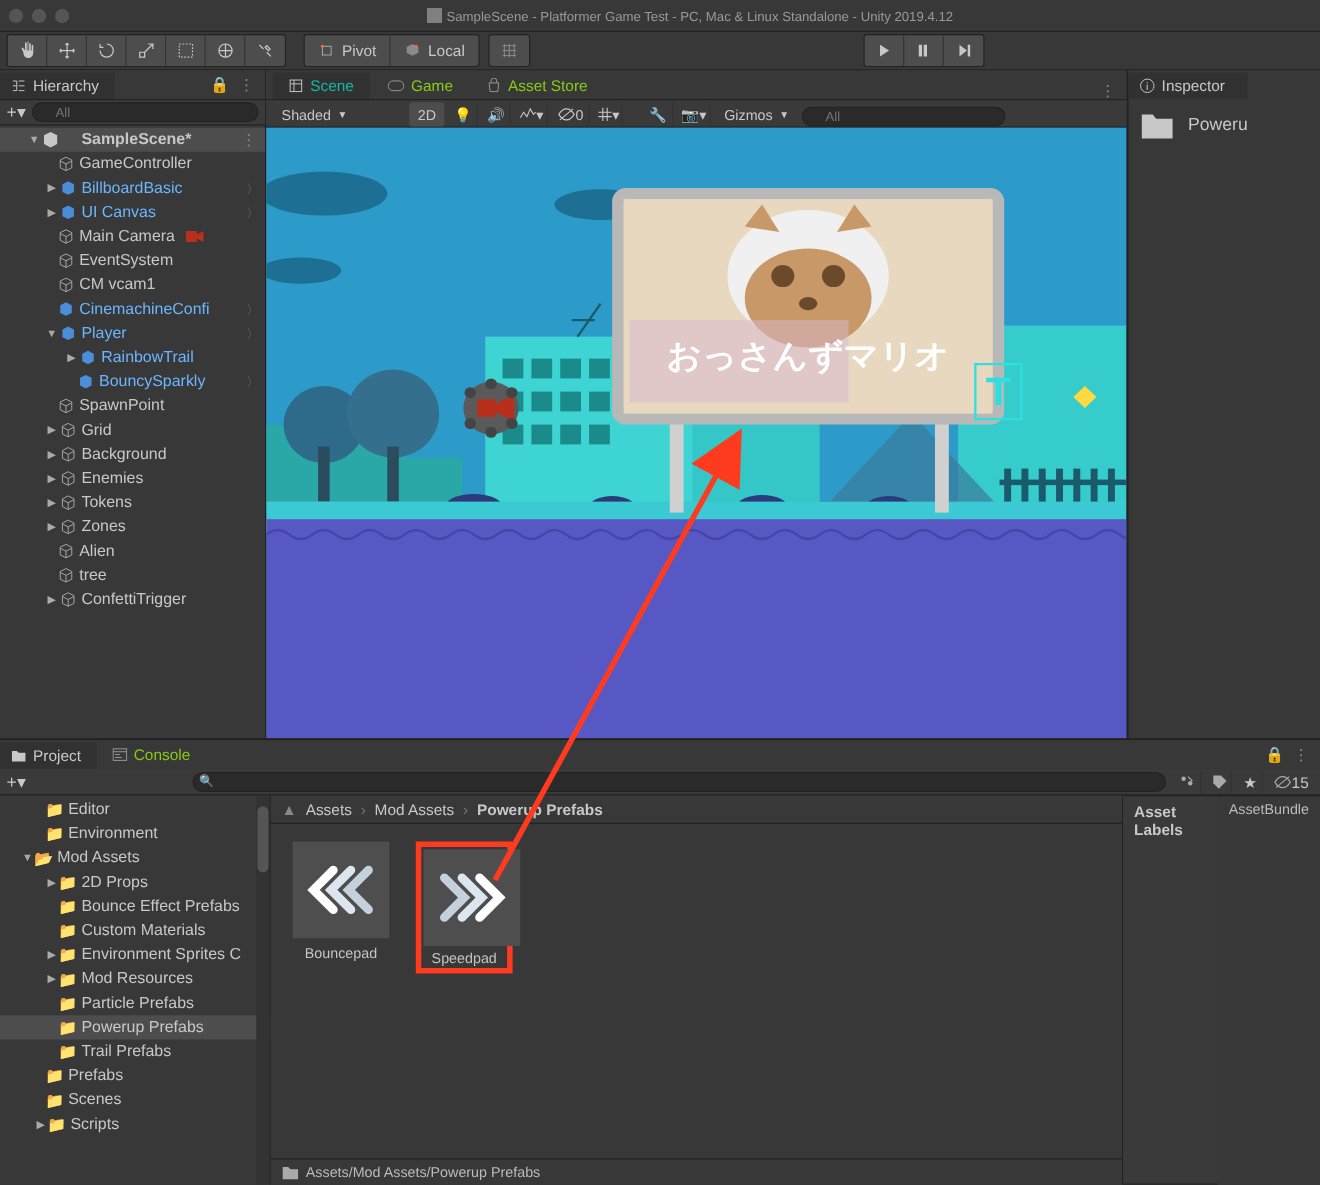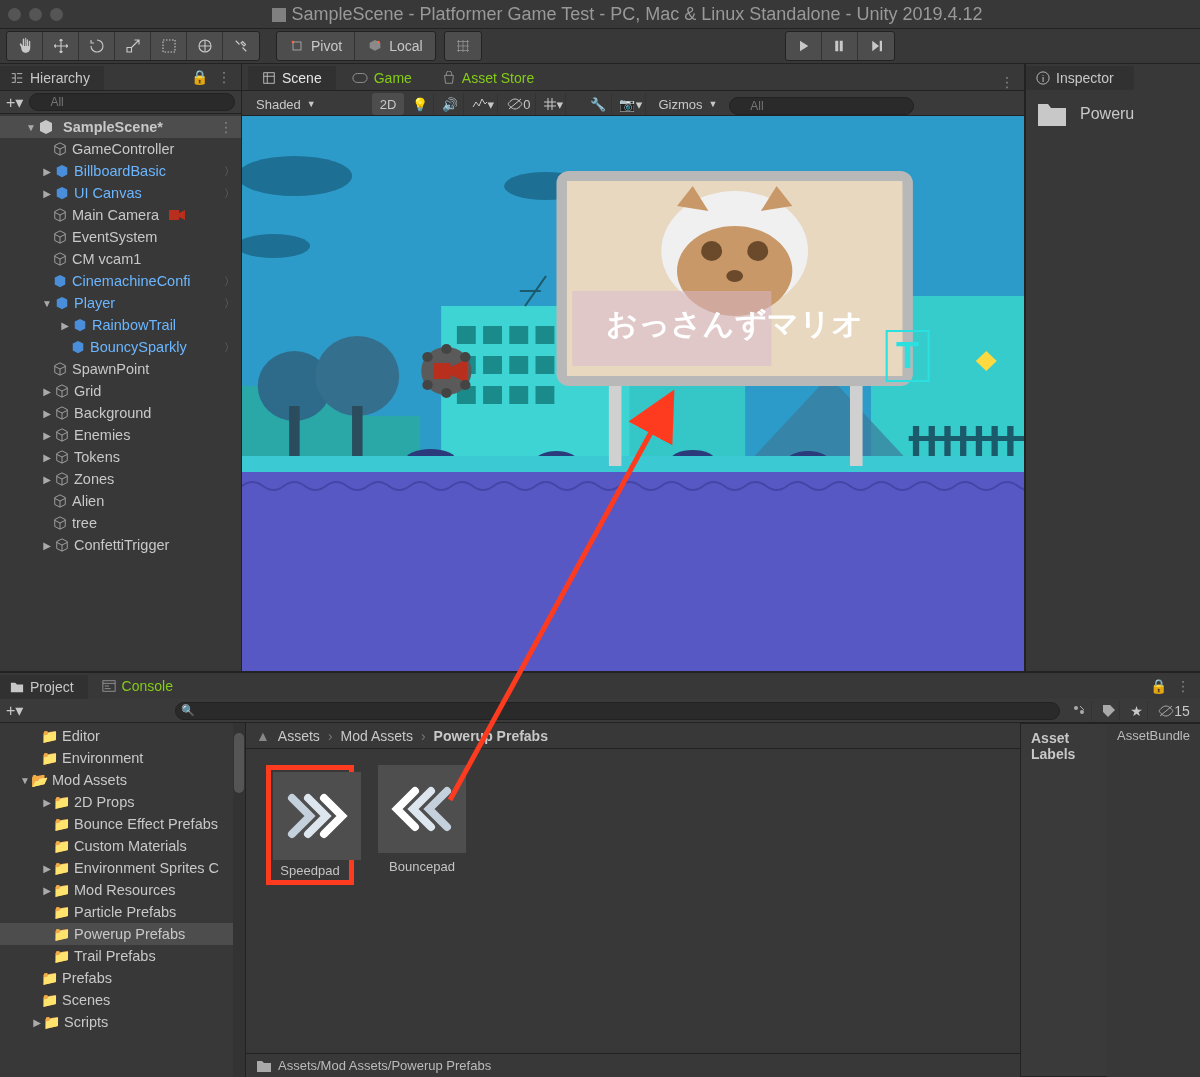"SampleScene - Platformer Game Test" .title-text { font-size: 18px -> 12px }
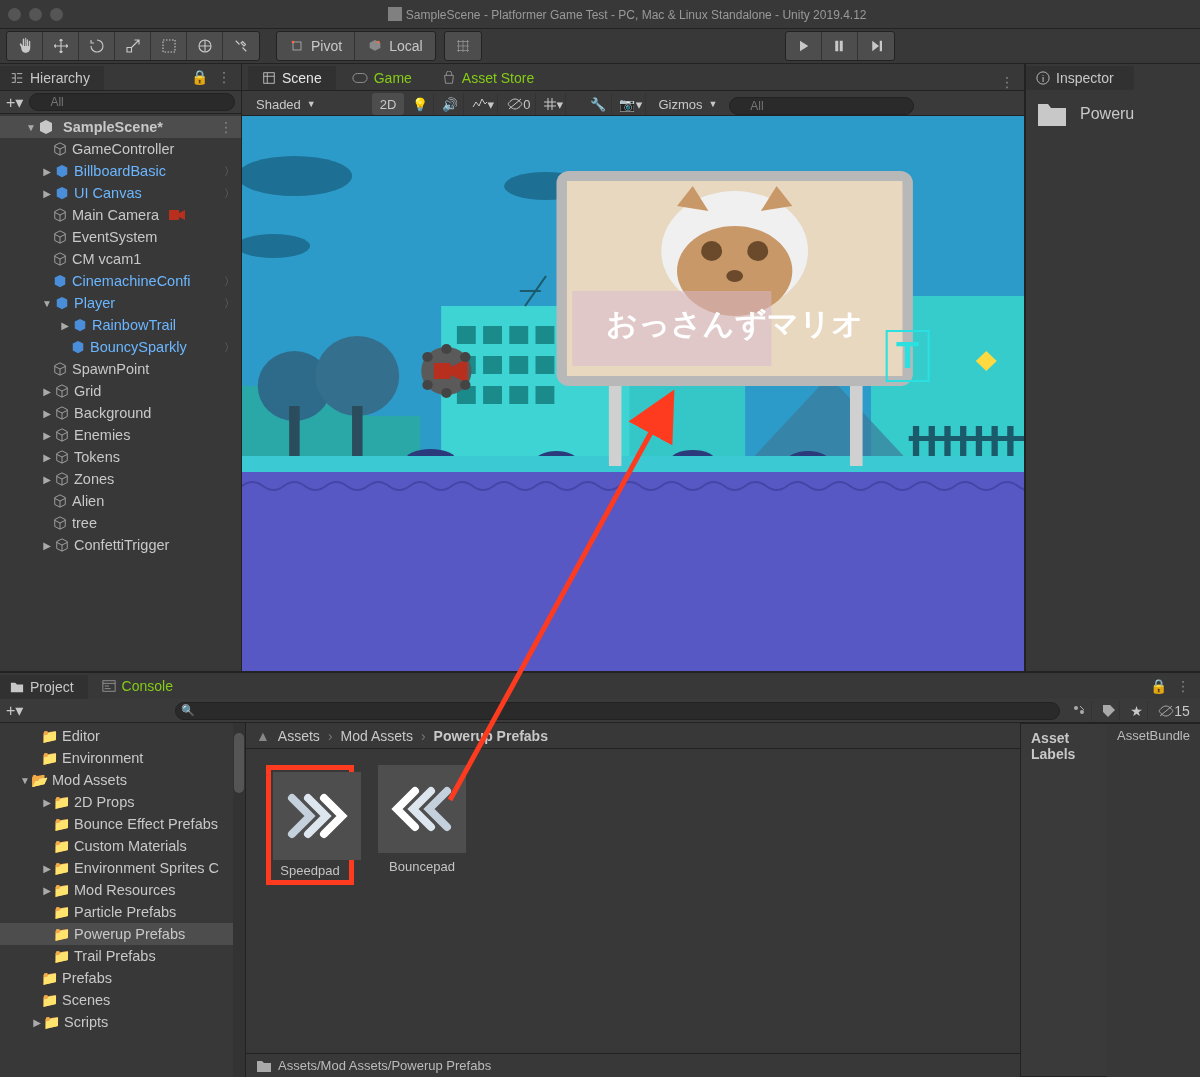"Scene" .scene-tab.active { color: #e5e5e5 -> #14b8a6 }
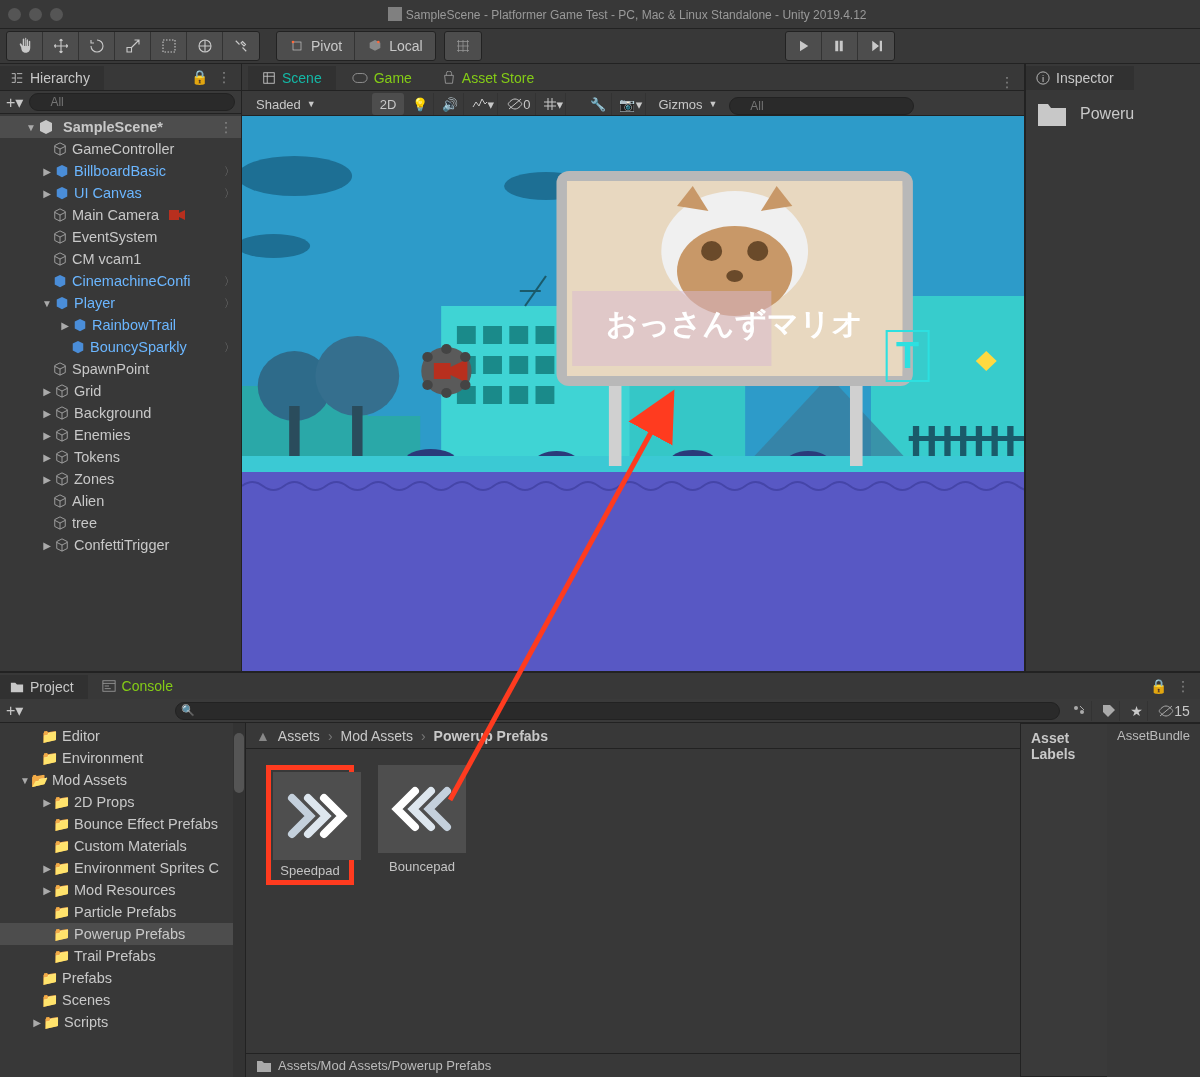"SampleScene*" span.tree-label { margin-left: 9px -> 20px }
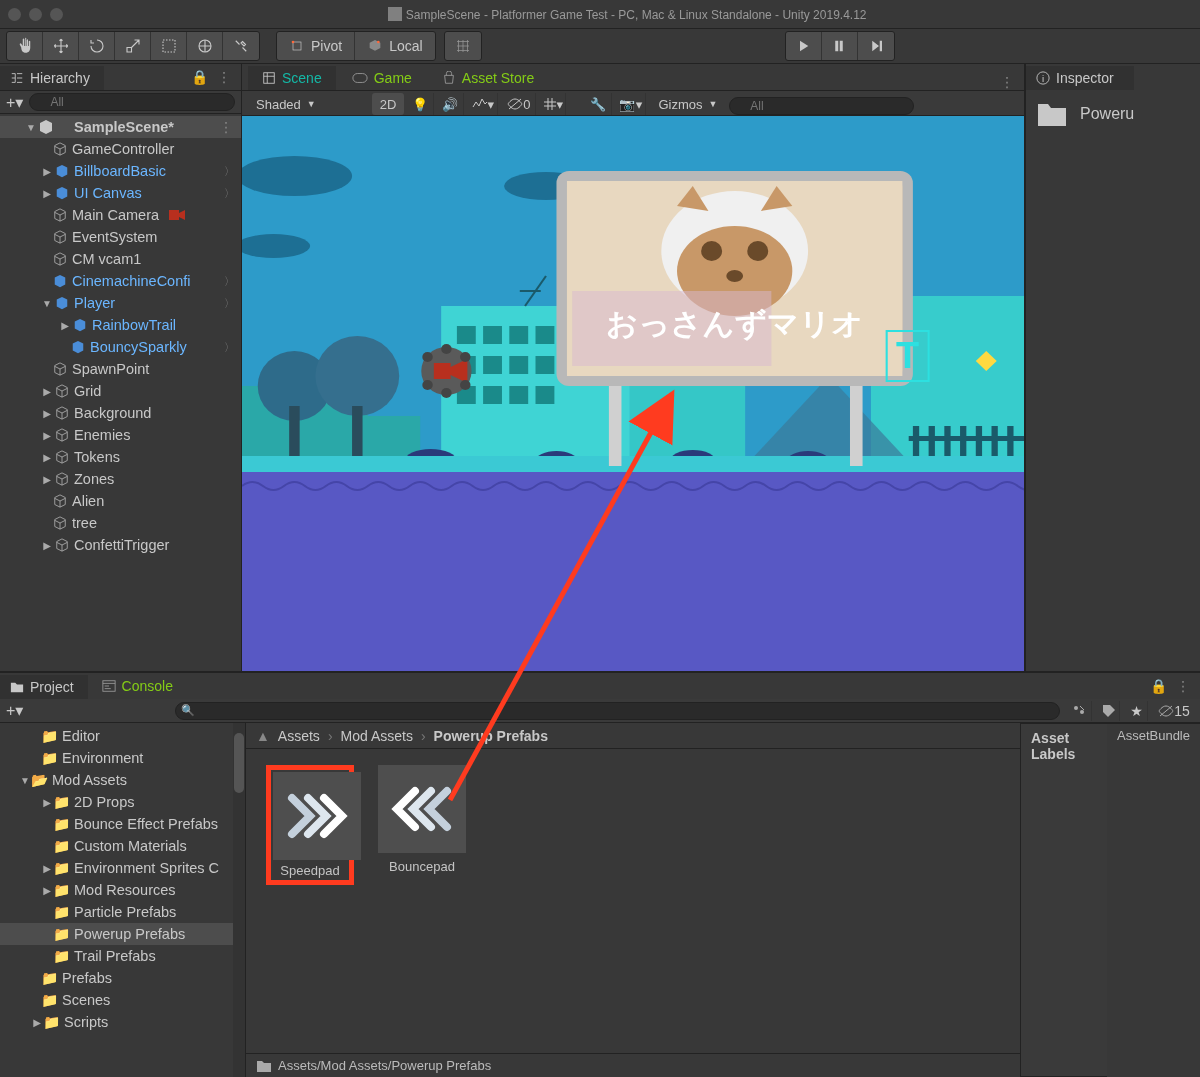"Speedpad" div.asset-item { order: before "Bouncepad" -> after "Bouncepad" }
